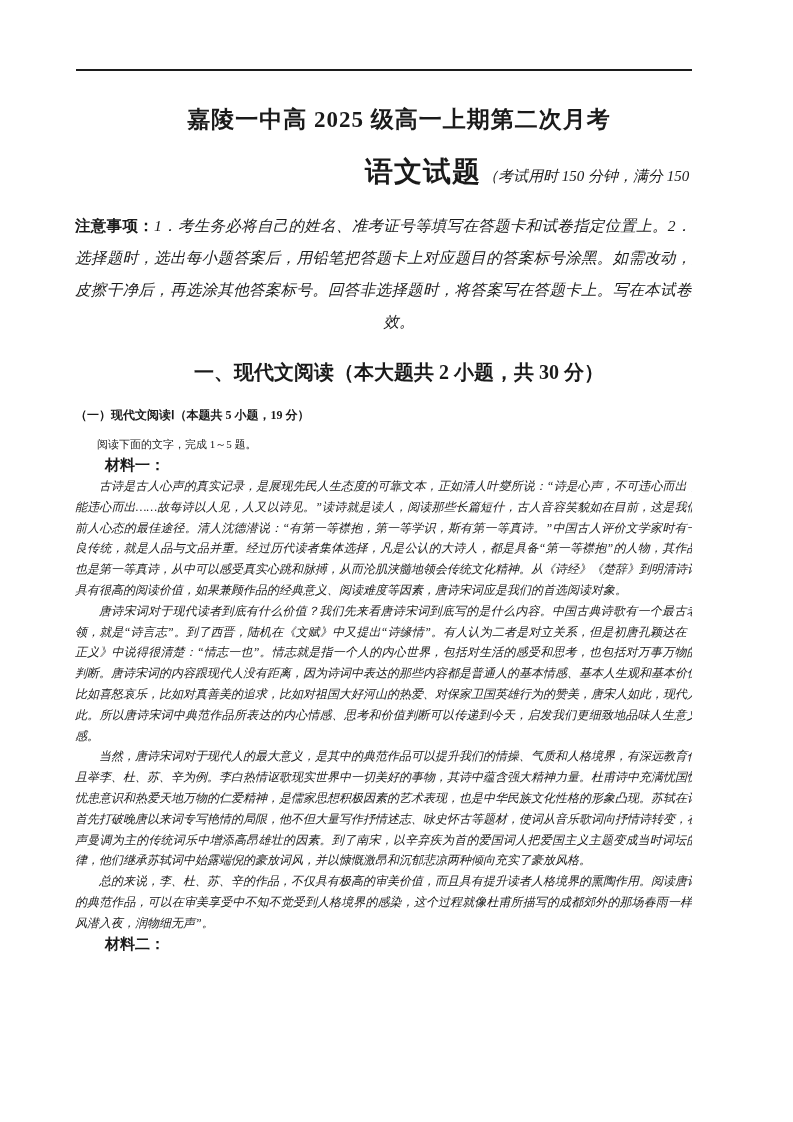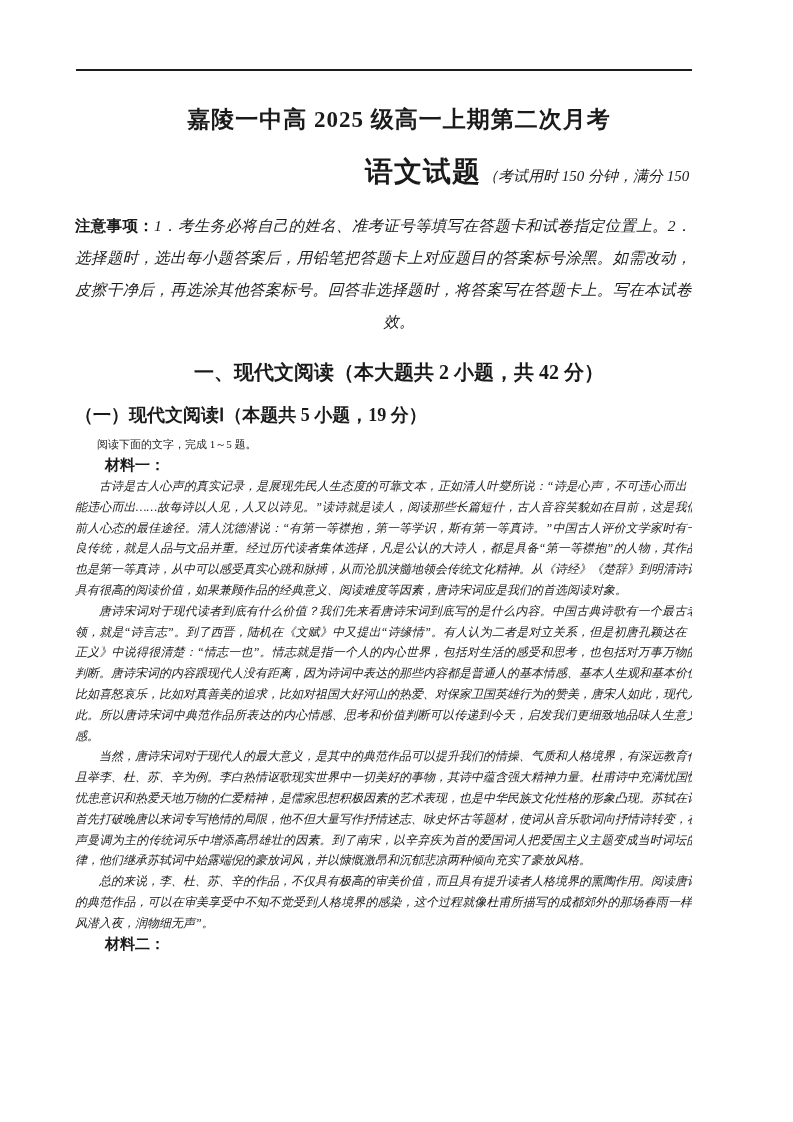"一、现代文阅读（本大题共 2 小题，共 42 分）" h2.section-heading { text: 42 -> 30 }
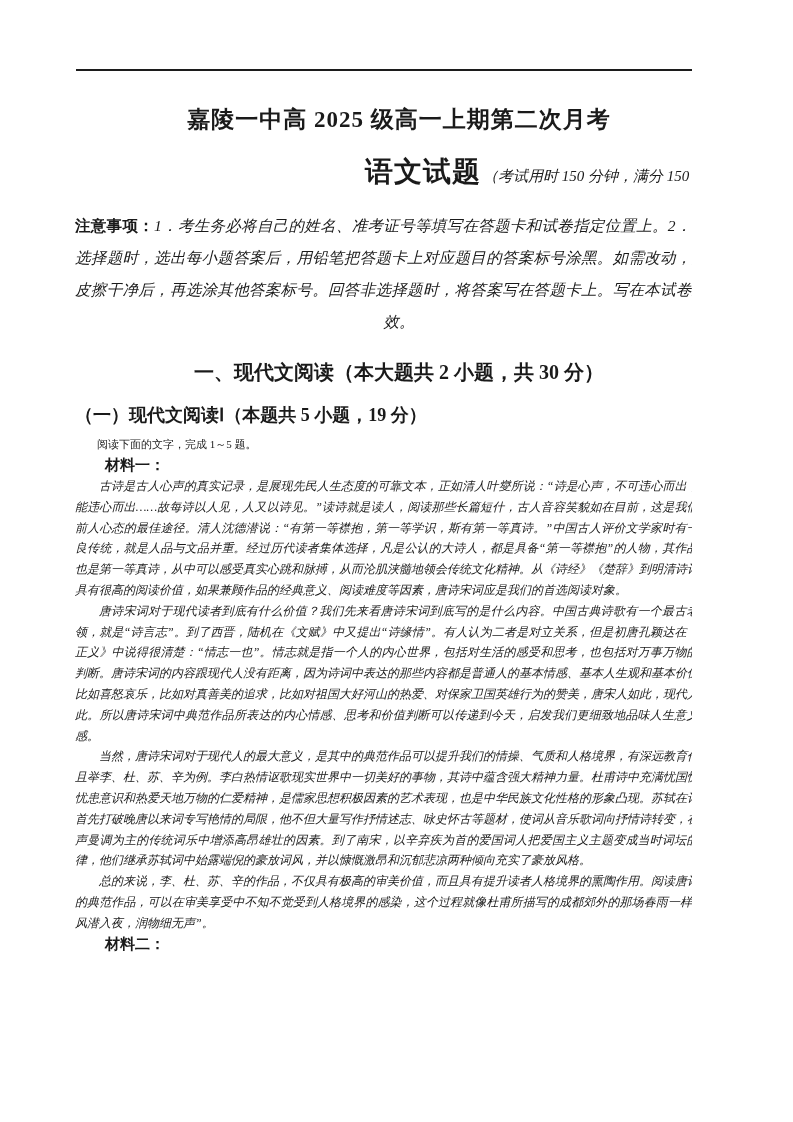"（一）现代文阅读Ⅰ（本题共 5 小题，19 分）" .subsection-heading { font-size: 18px -> 12px }
